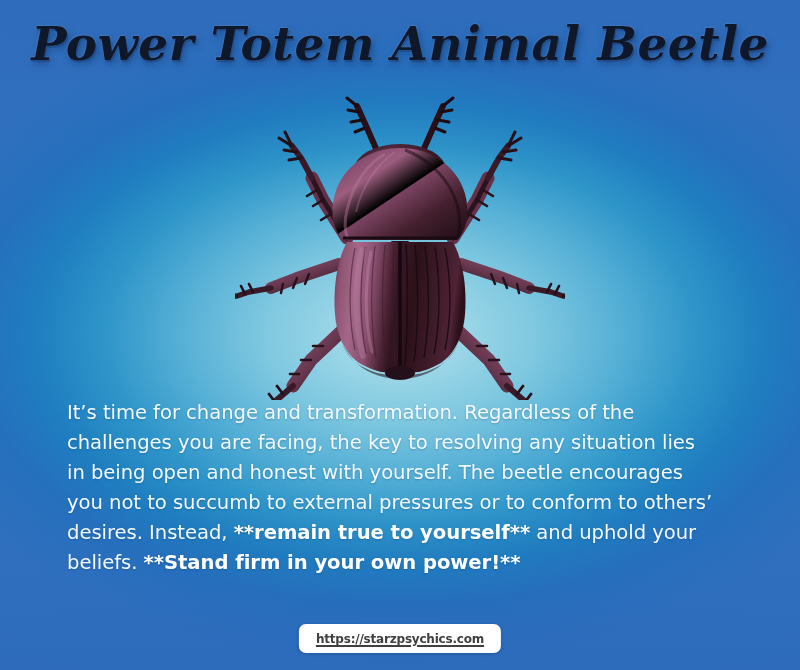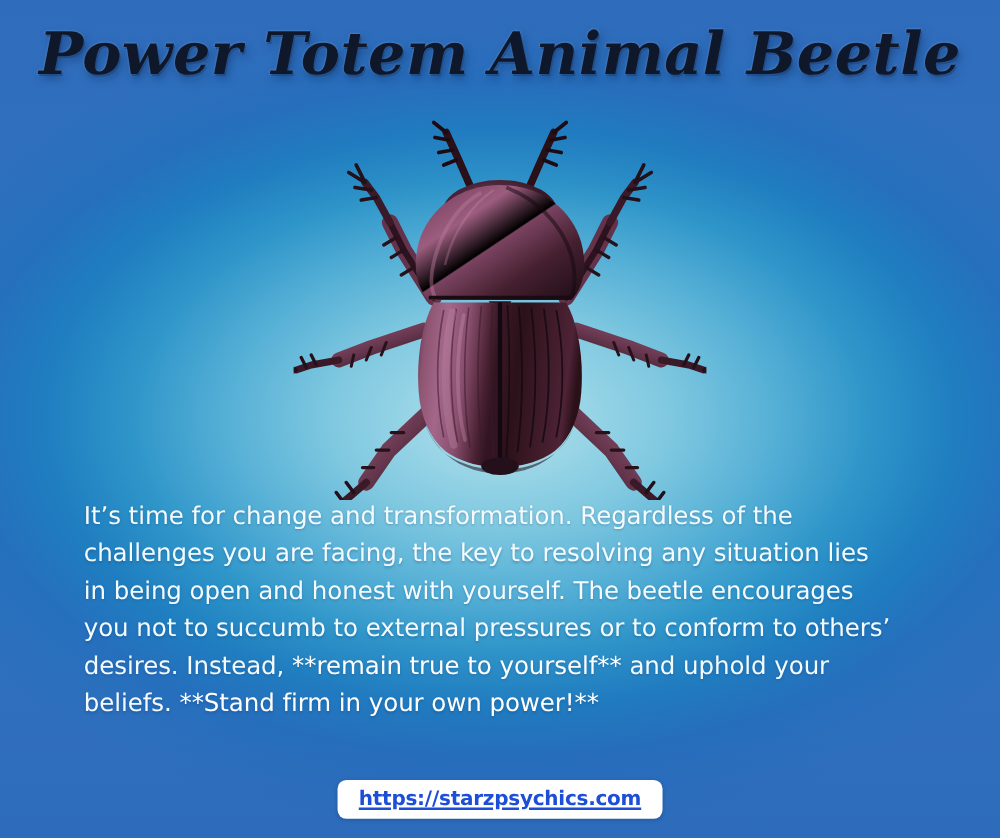"**remain true to yourself**" .body-copy b { font-weight: 400 -> 700 }
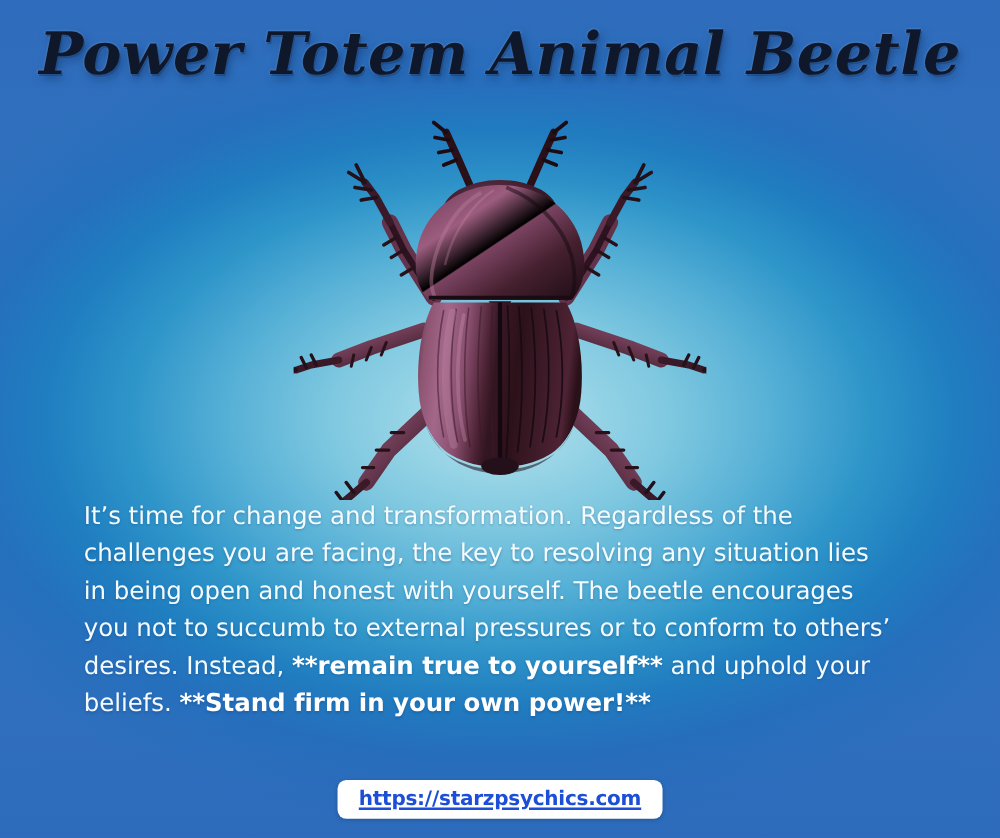"https://starzpsychics.com" .url-text { color: #1d4ed8 -> #404040; font-size: 16px -> 12px }
